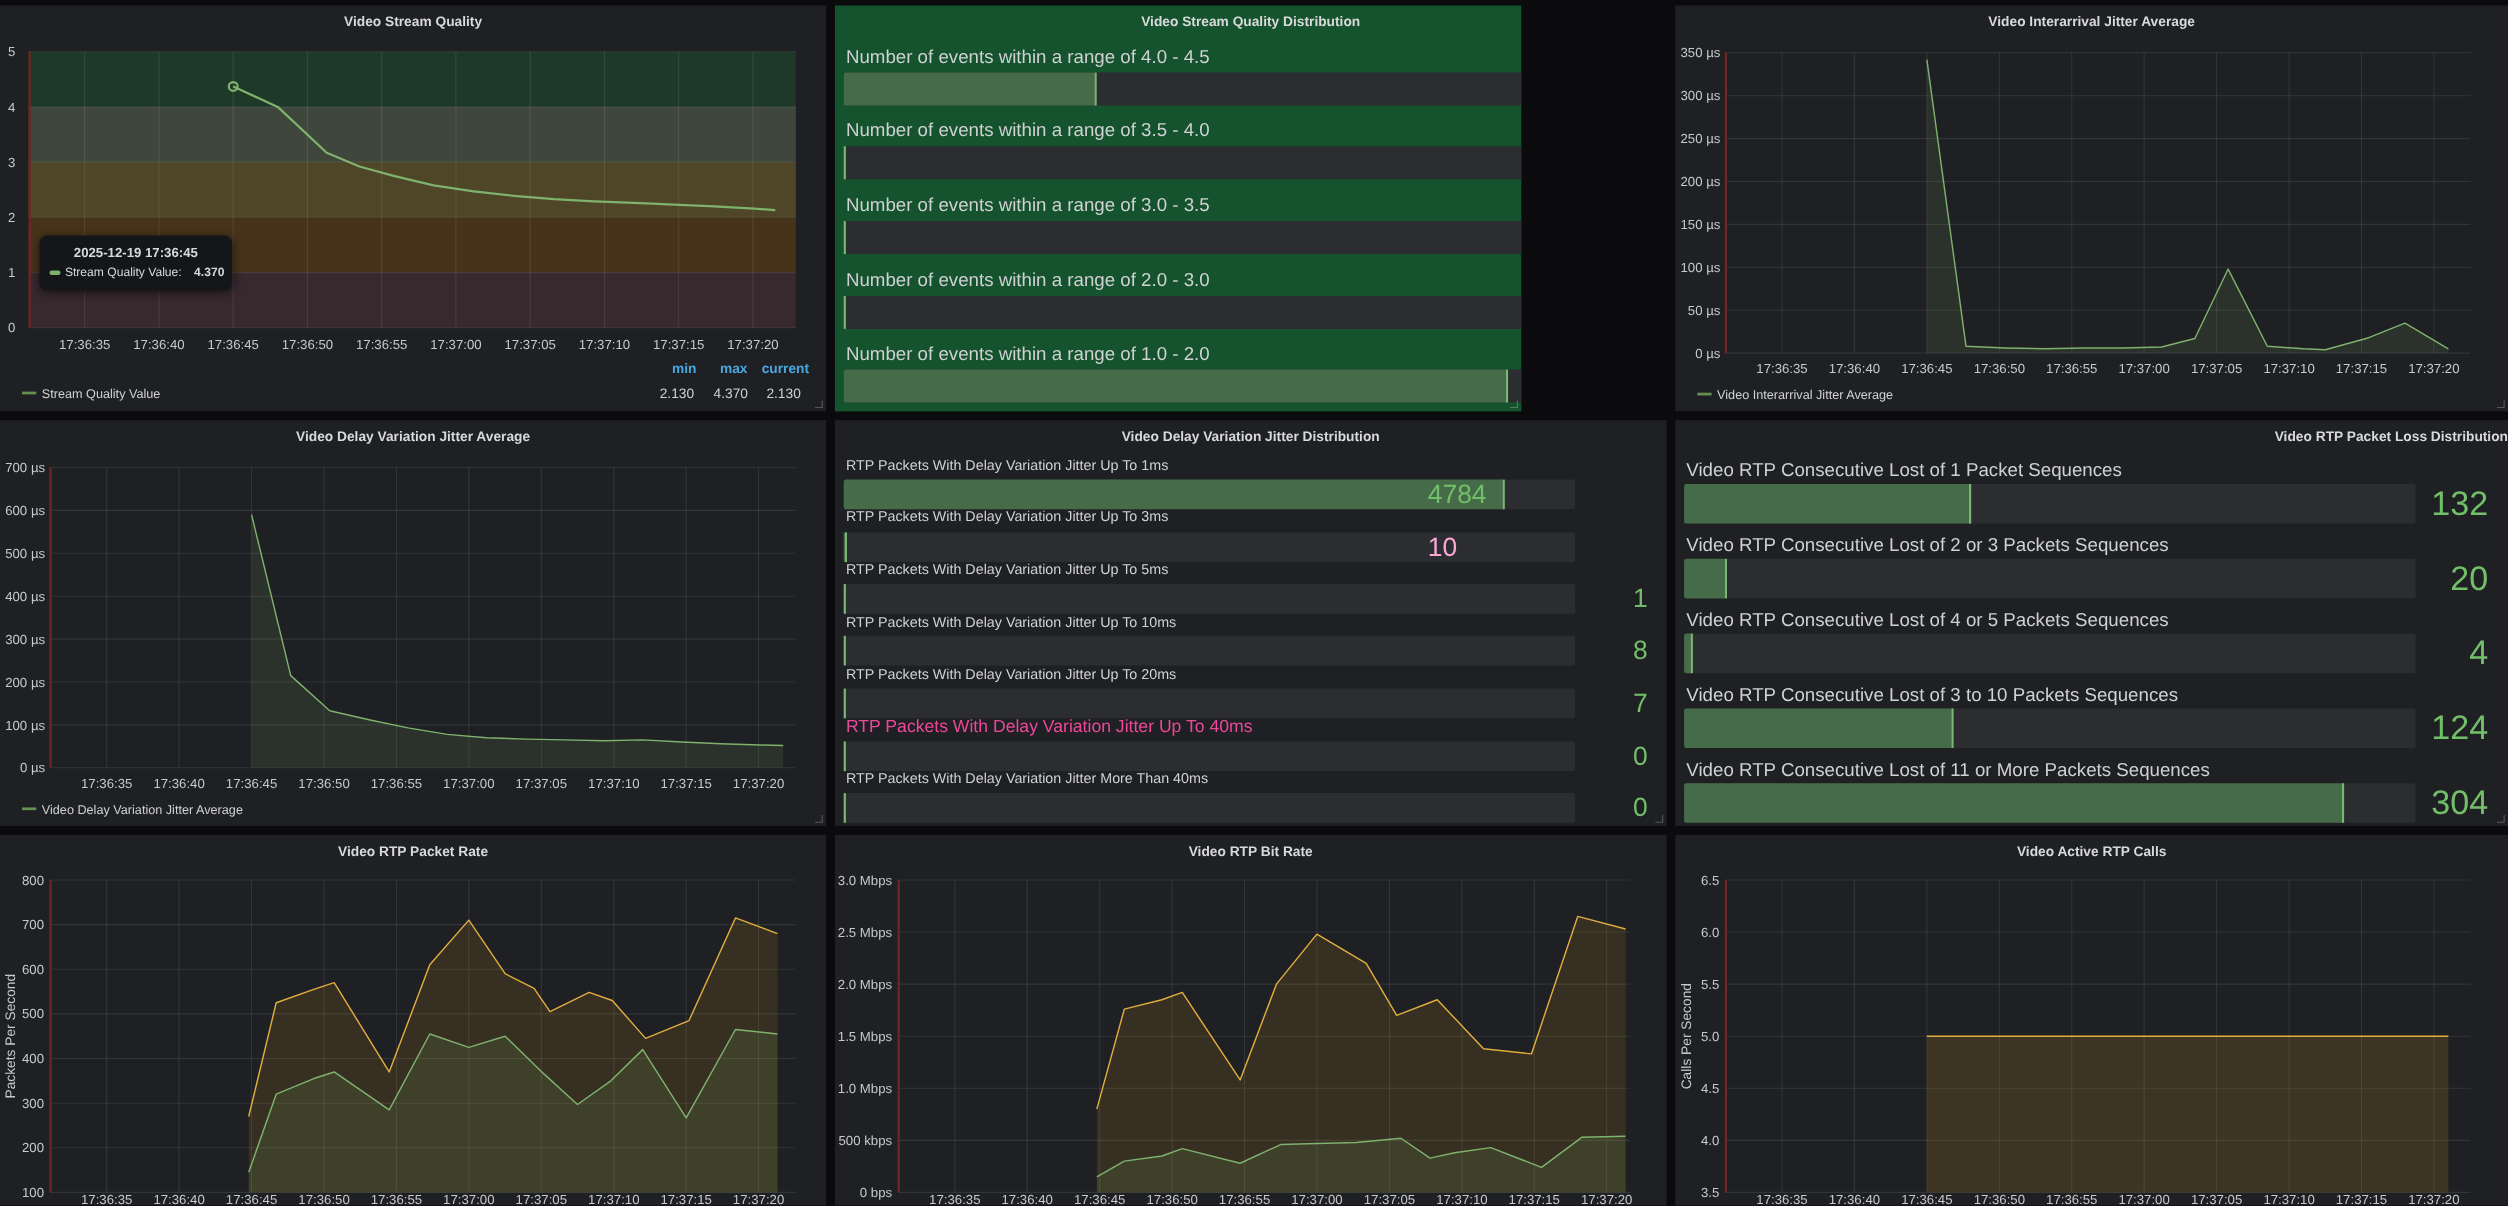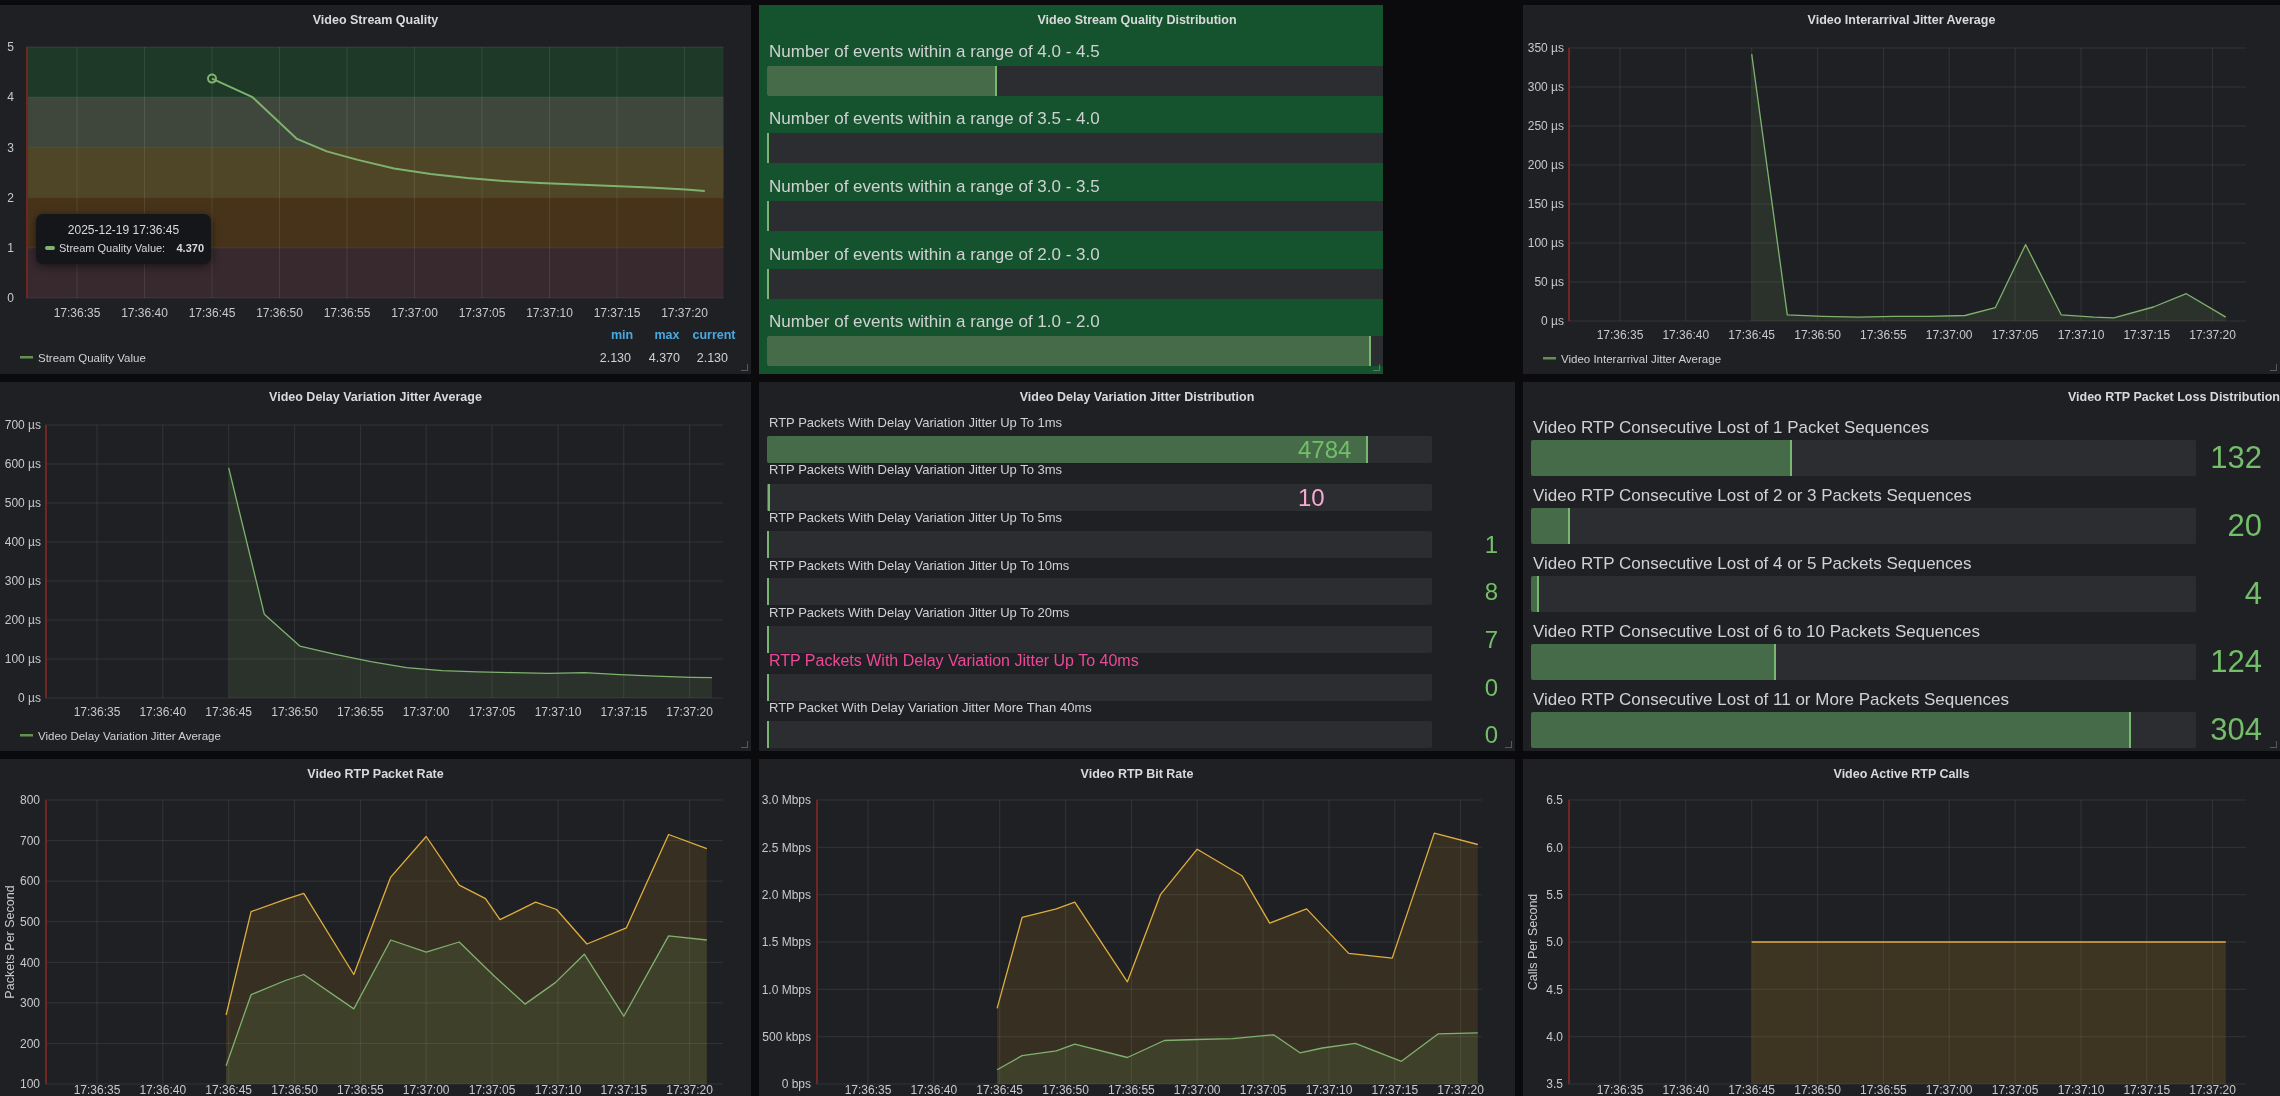"2025-12-19 17:36:45" div { font-weight: normal -> bold }
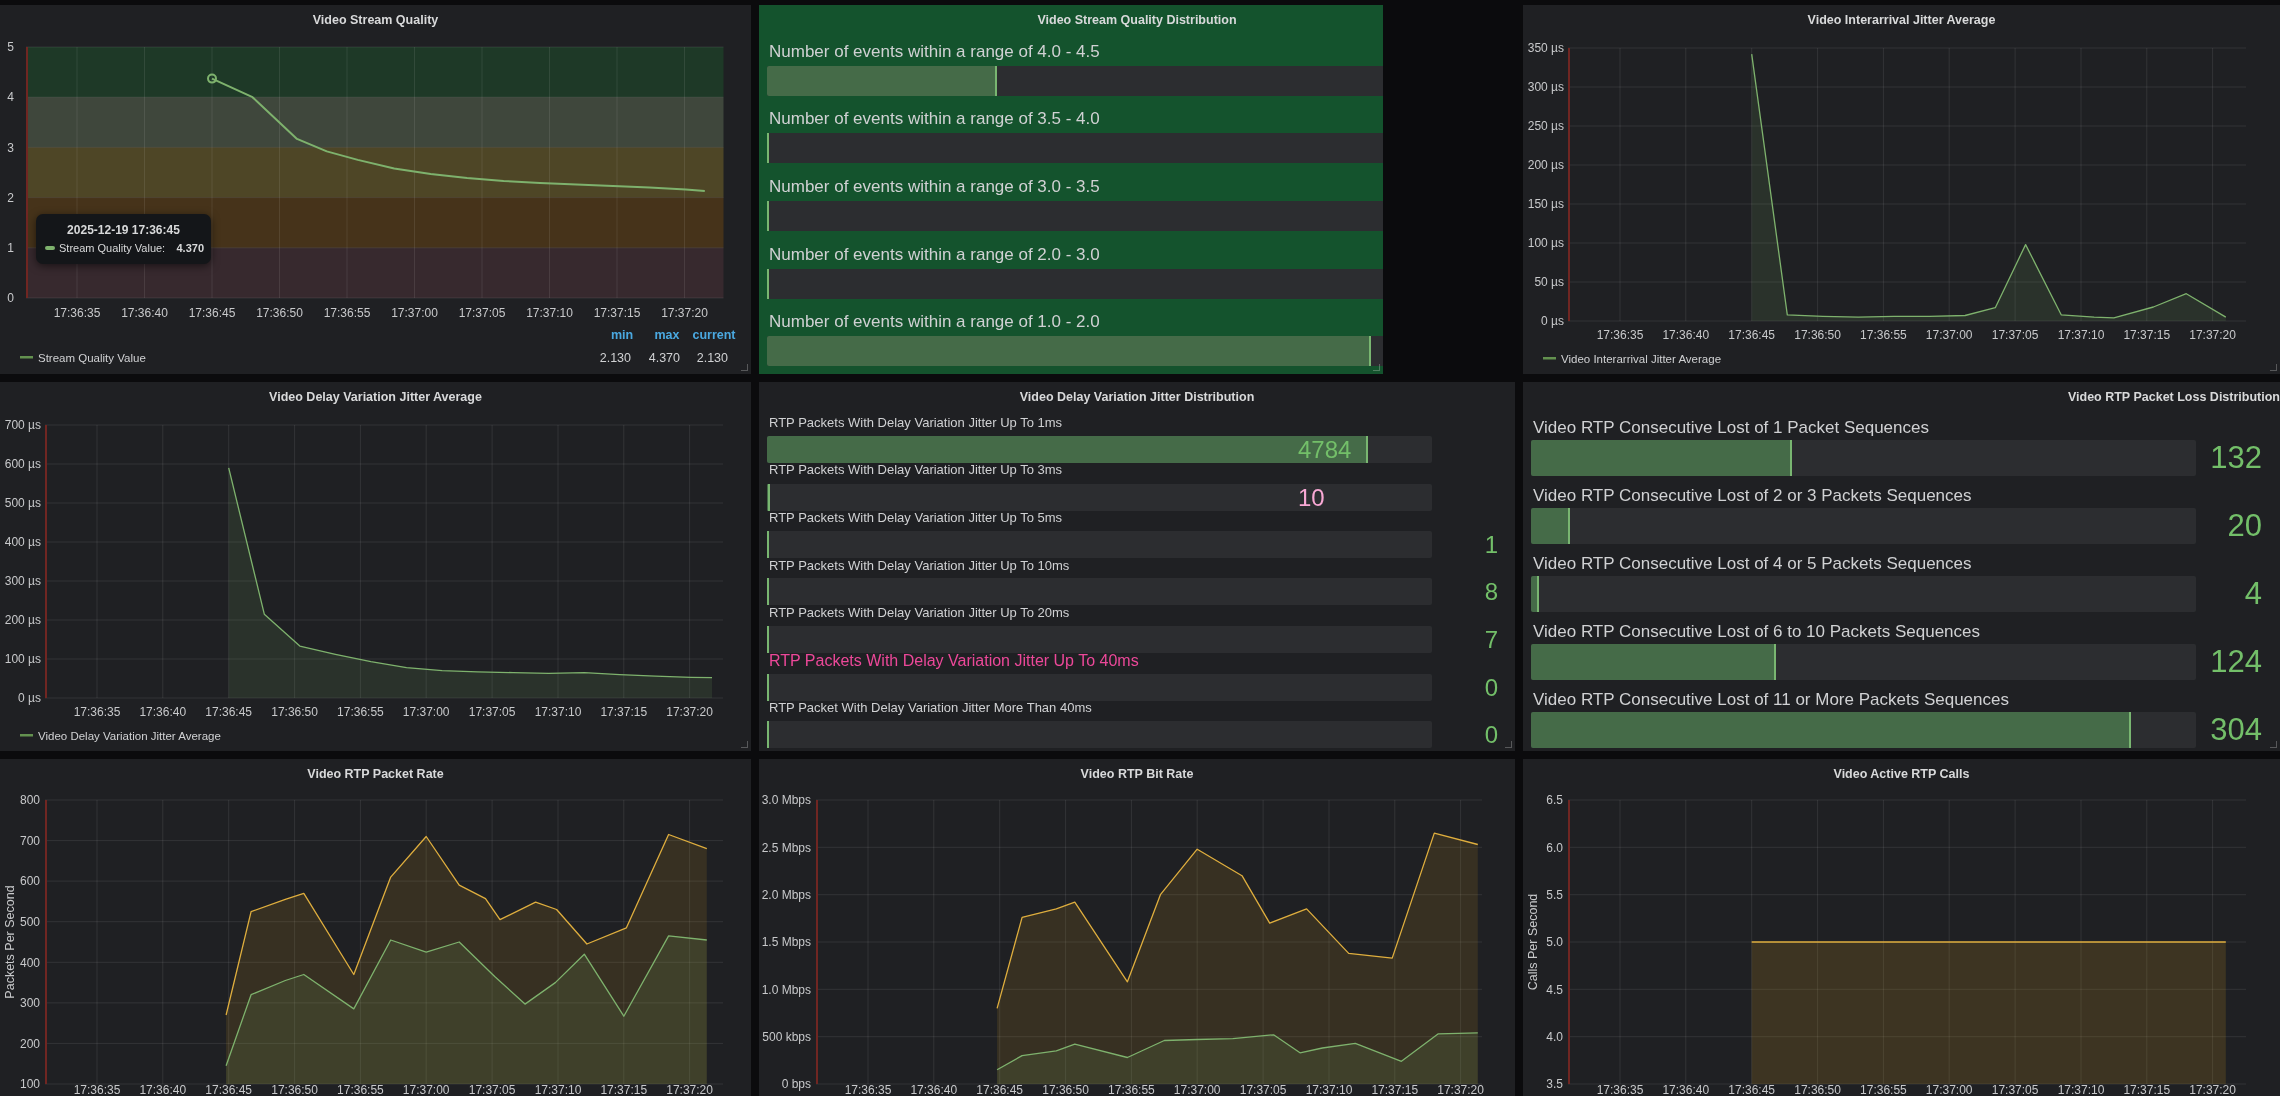"Video RTP Consecutive Lost of 6" div { text: 6 -> 3 }
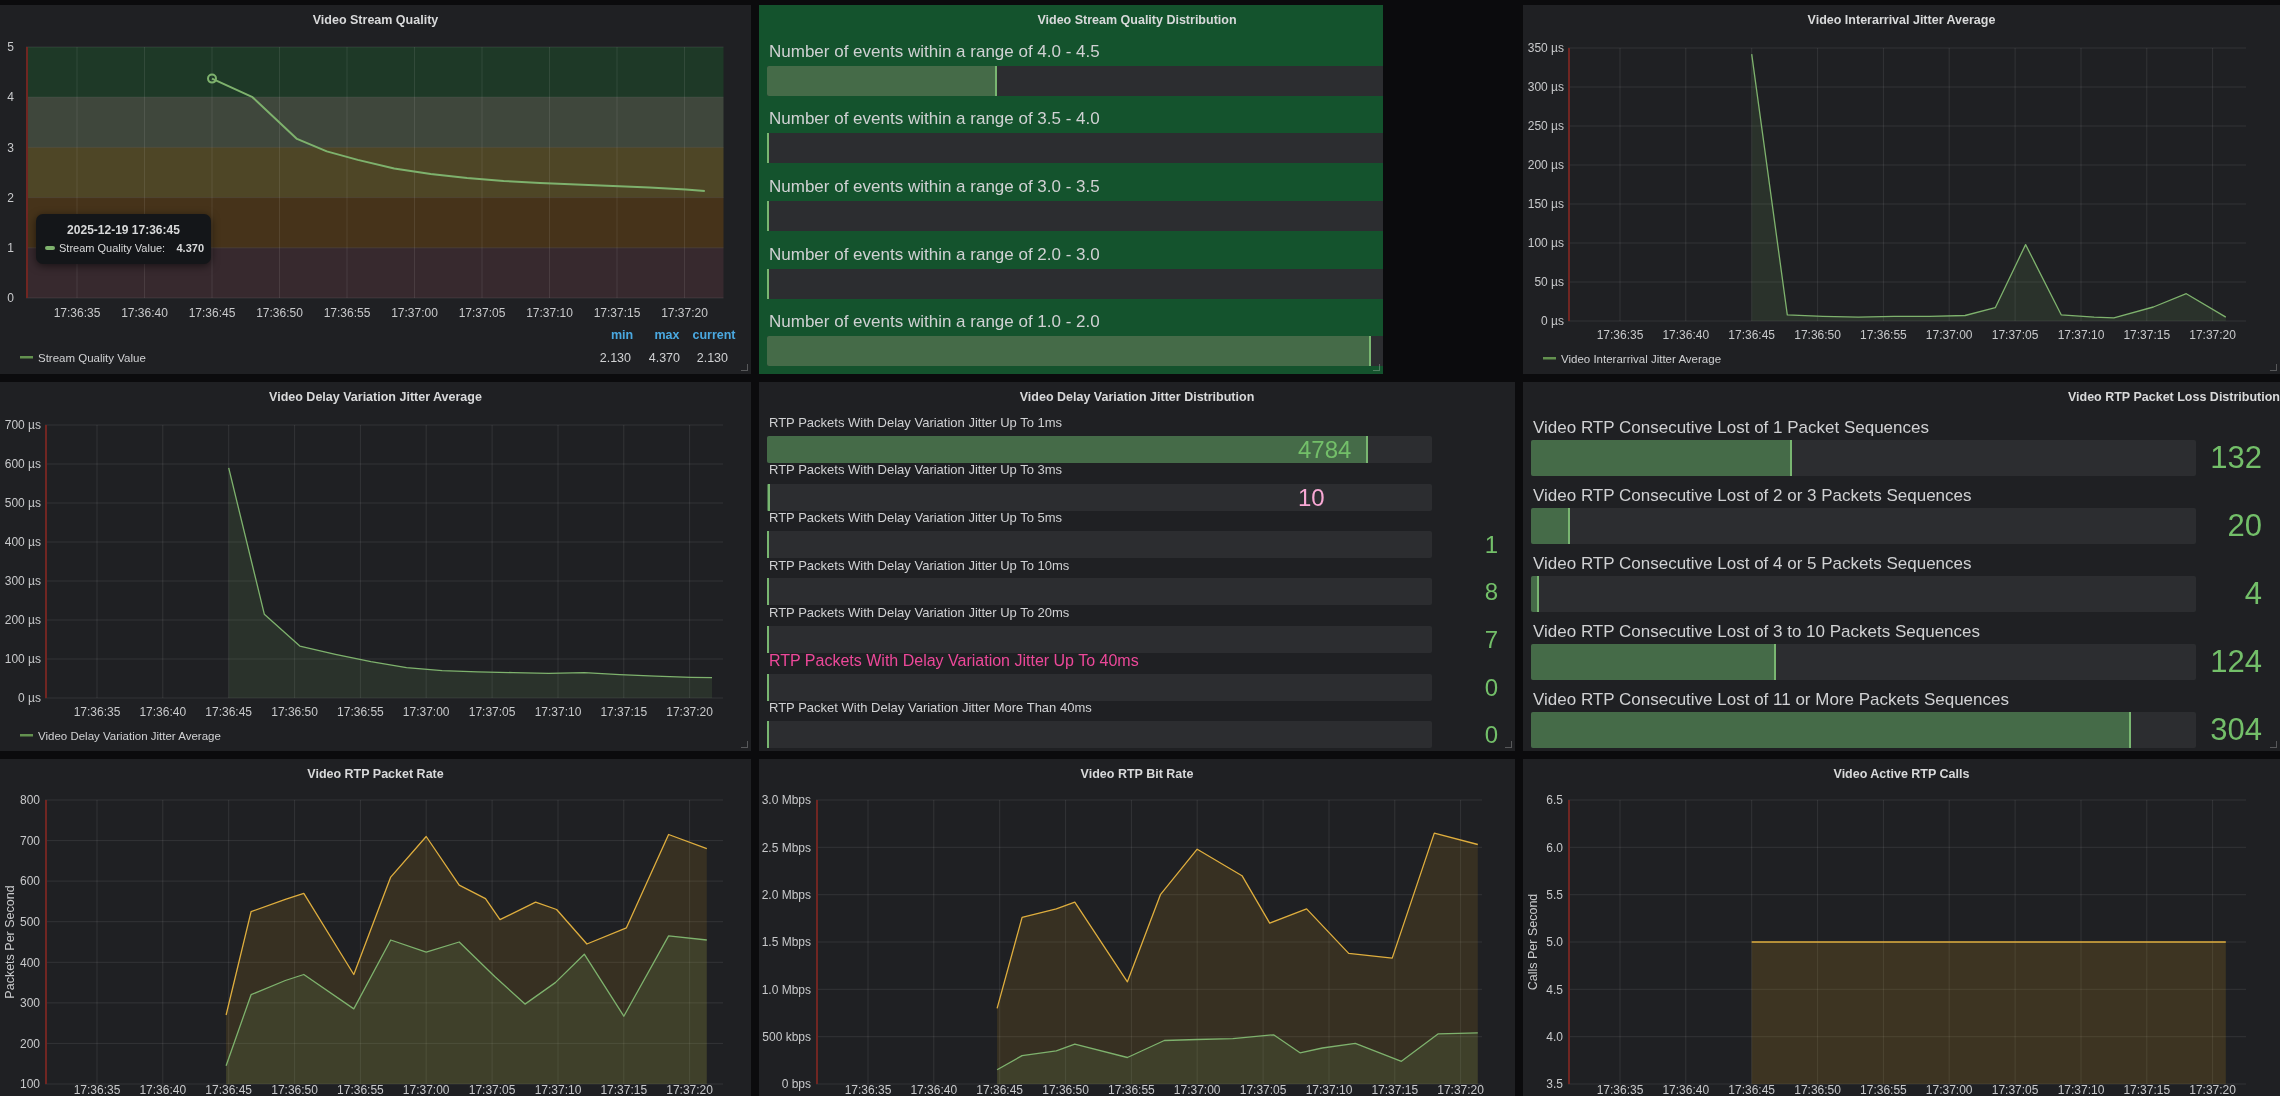"RTP Packet With Delay Variation" div { text: Packet -> Packets }
